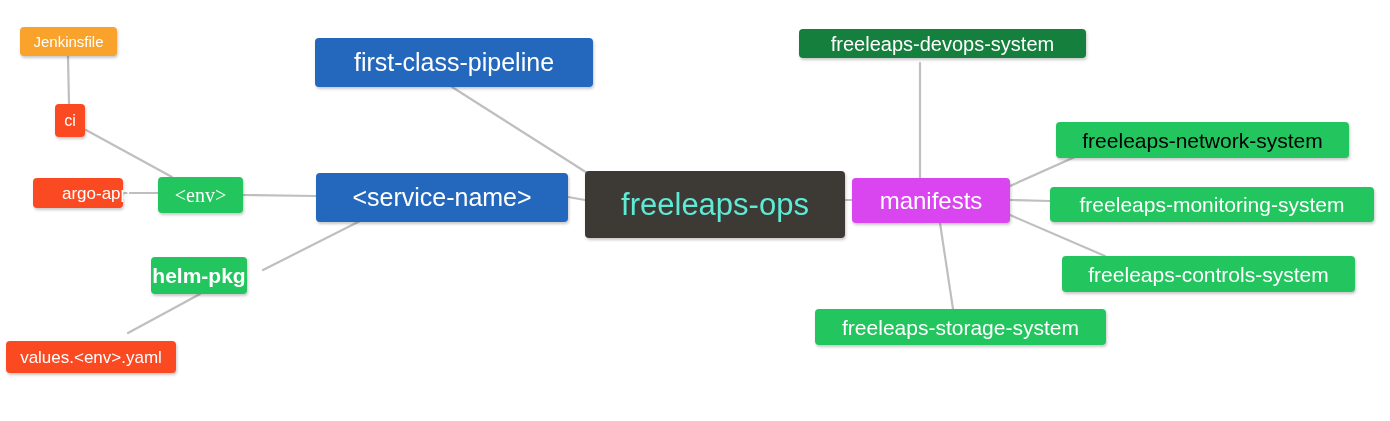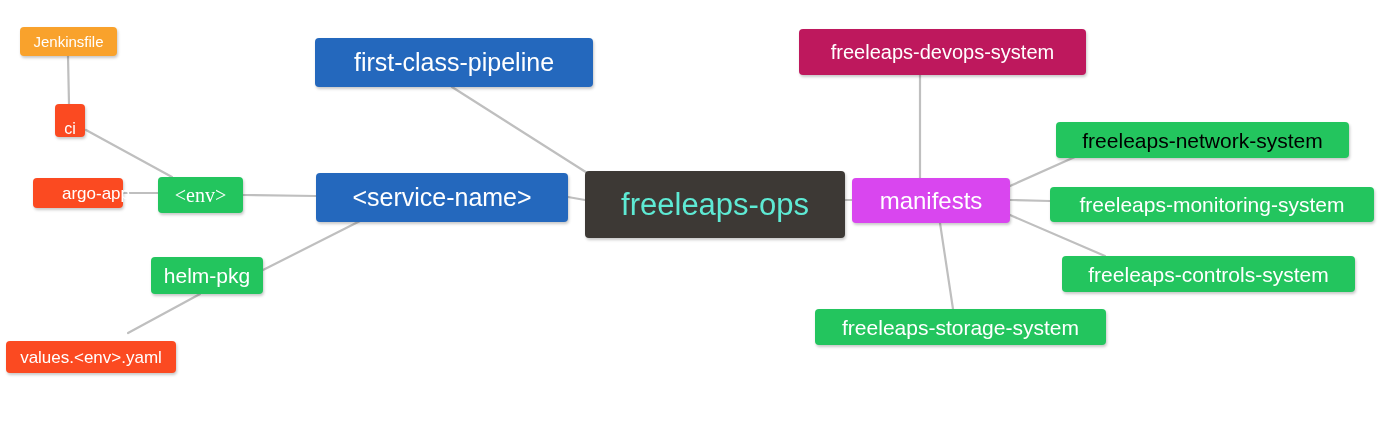"freeleaps-devops-system" div.node { background: #be185d -> #15803d; height: 46px -> 29px }
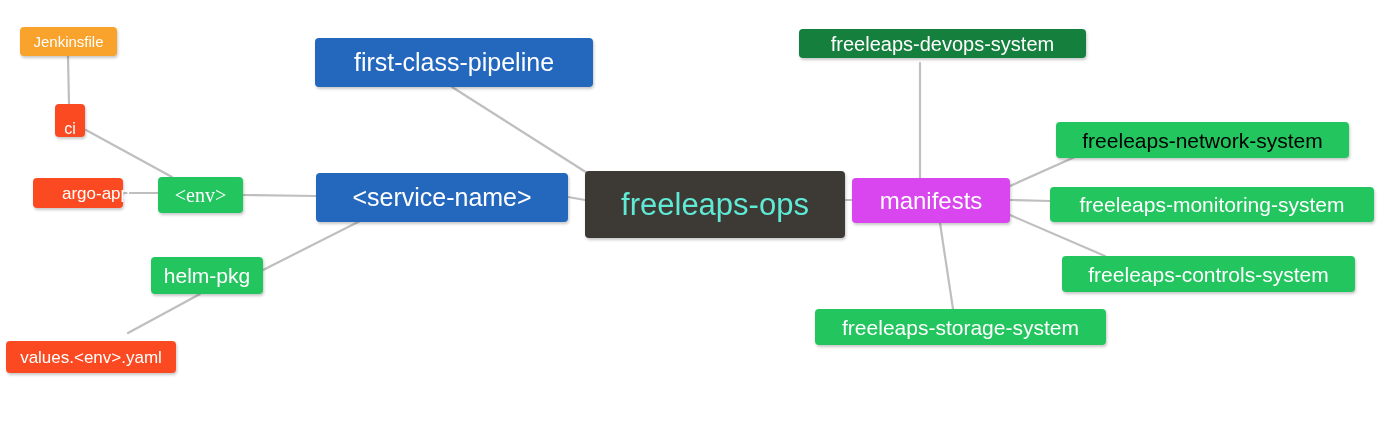"ci" div.node { align-items: flex-end -> none }
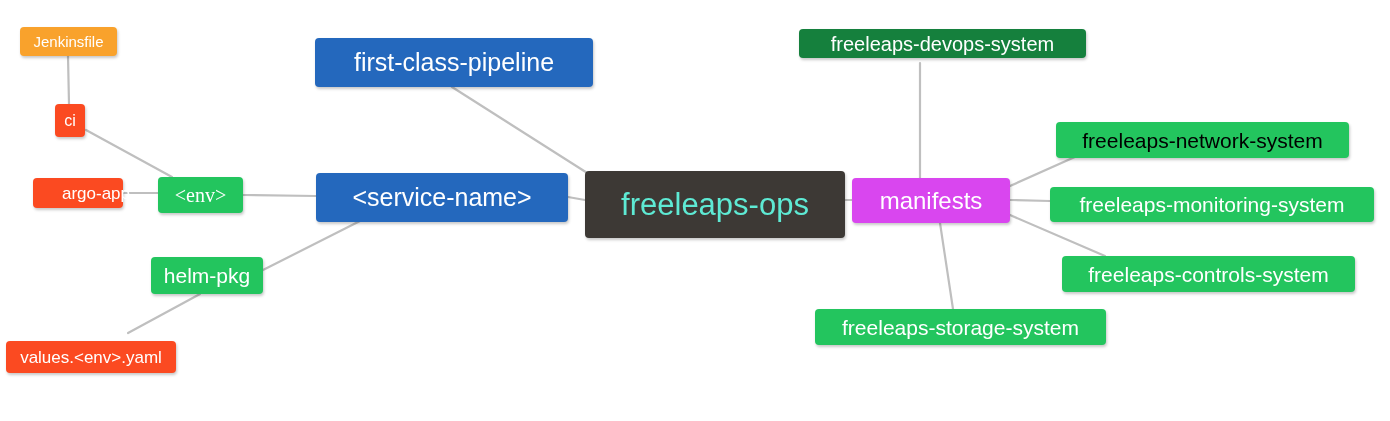"helm-pkg" div.node { font-weight: none -> bold; width: 112px -> 96px }
